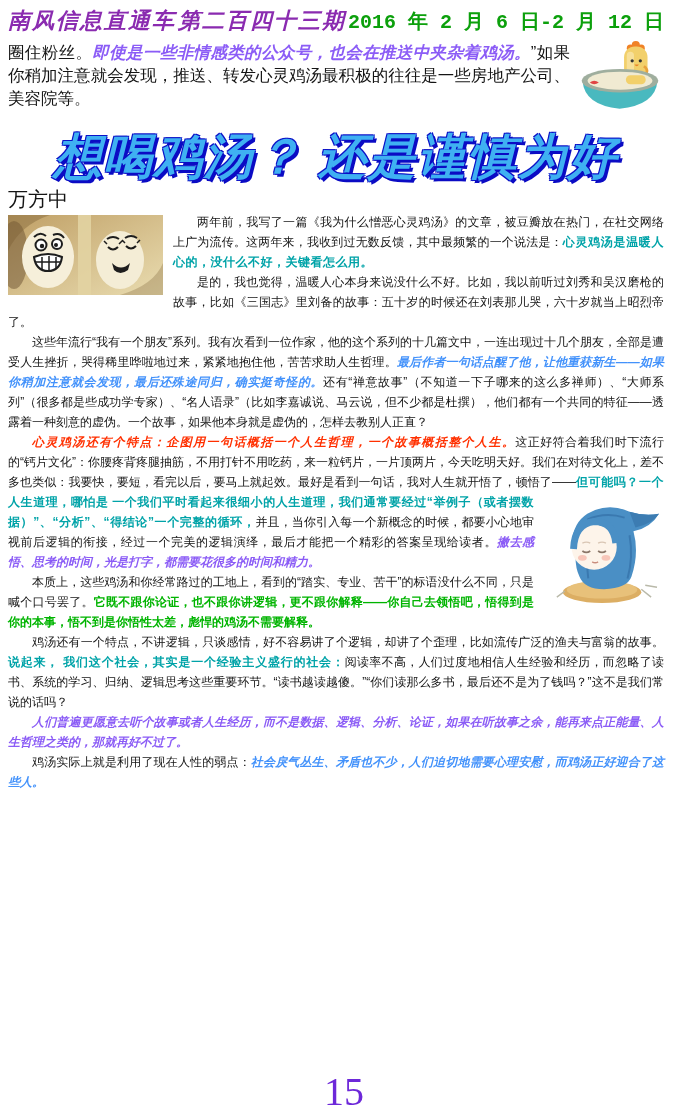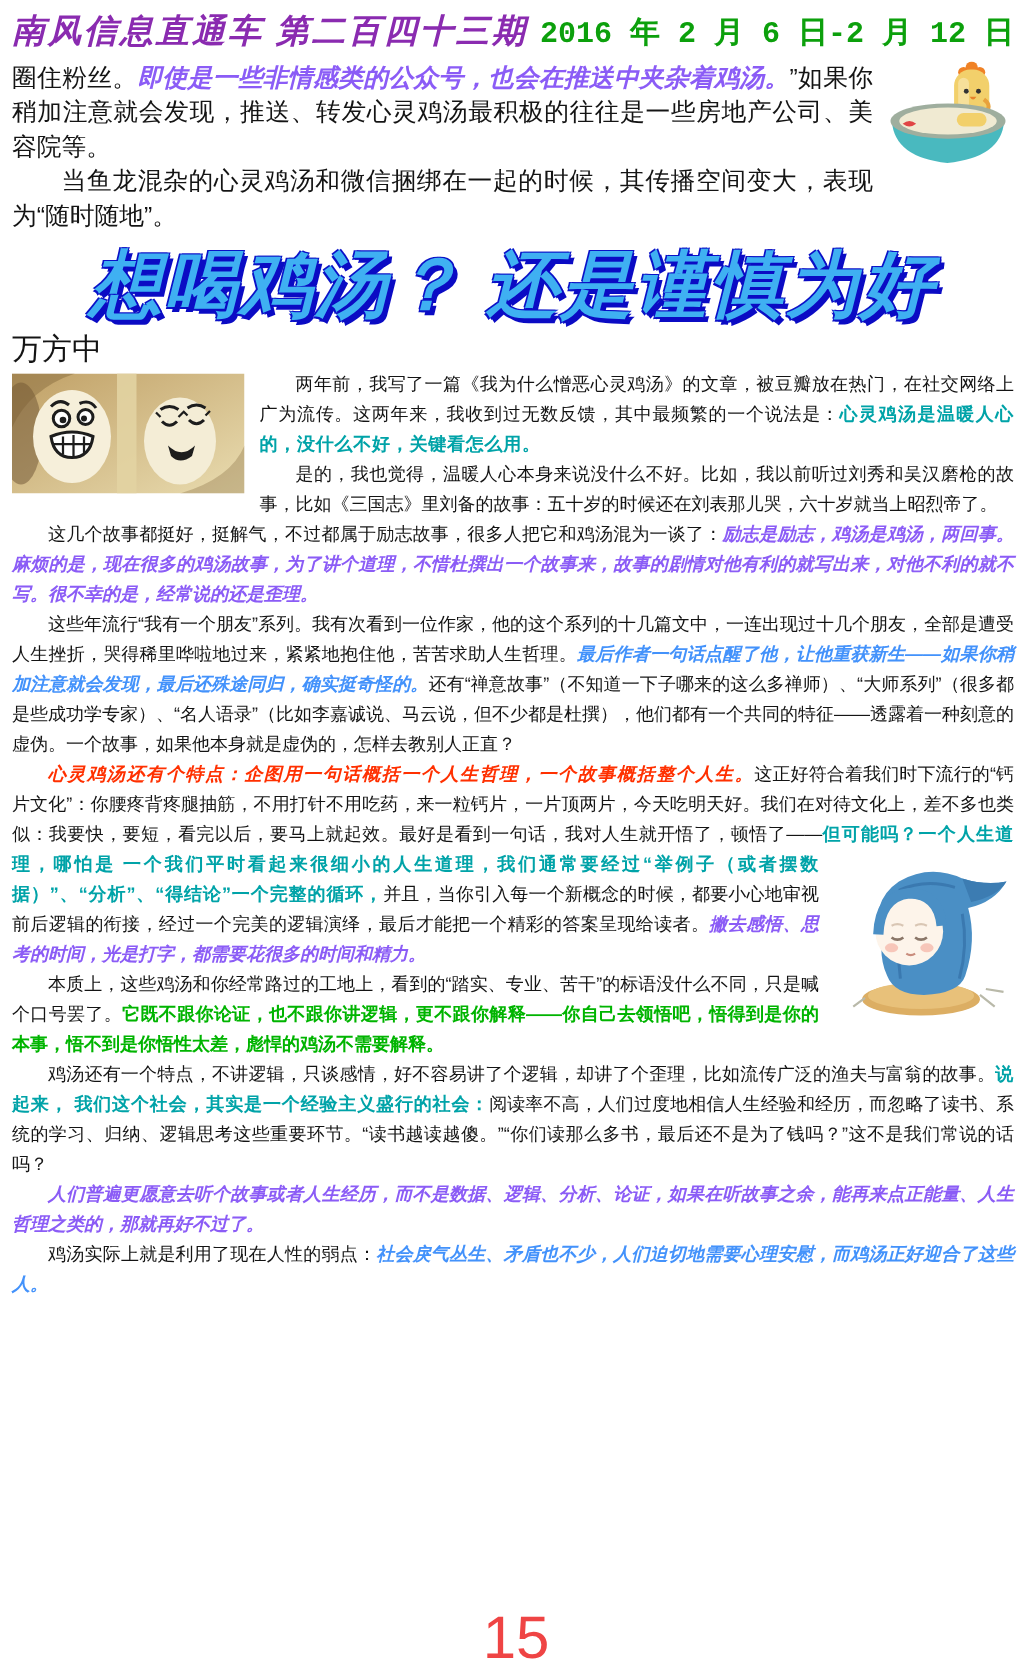"南风信息直通车" .page { padding: 6px 12px 0 8px -> 6px 24px 0 8px }
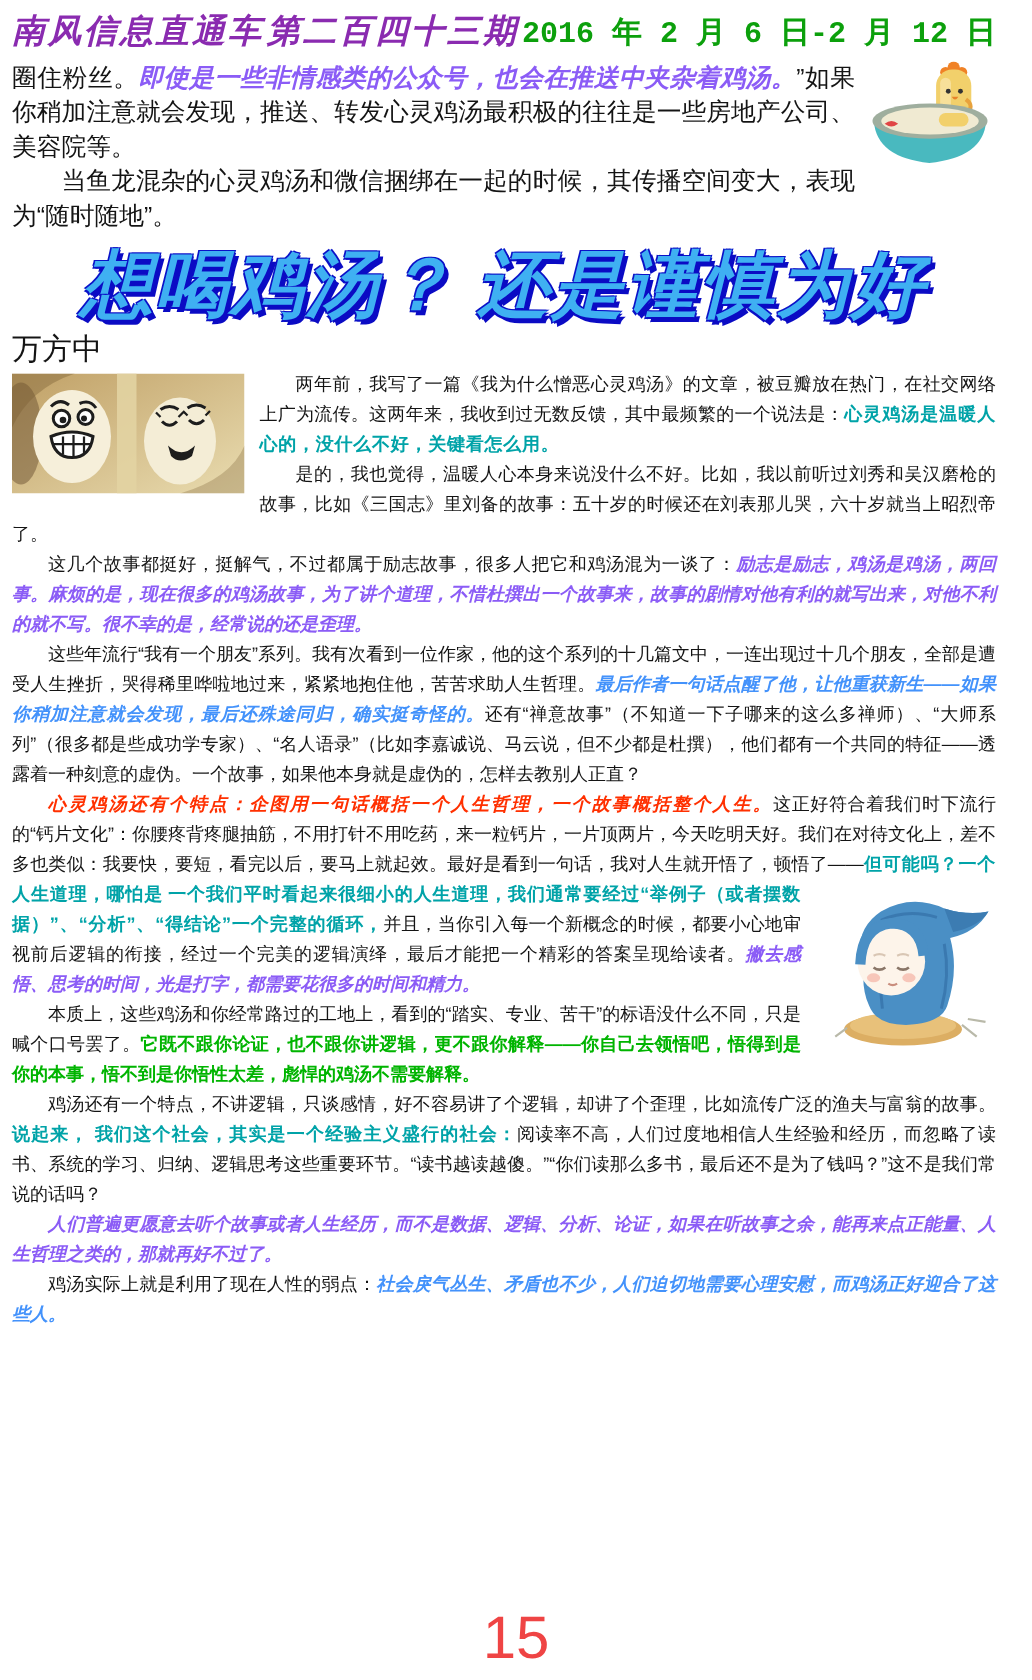"当鱼龙混杂的心灵鸡汤和微信捆绑在一起的时候，其传播空间变大，表现为“随时随地”。" p.para { html: <p><span>当鱼龙混杂的心灵鸡汤和微信捆绑在一起的时候，其传播空间变大，表现为“随时随地”。</span></p> -> none }
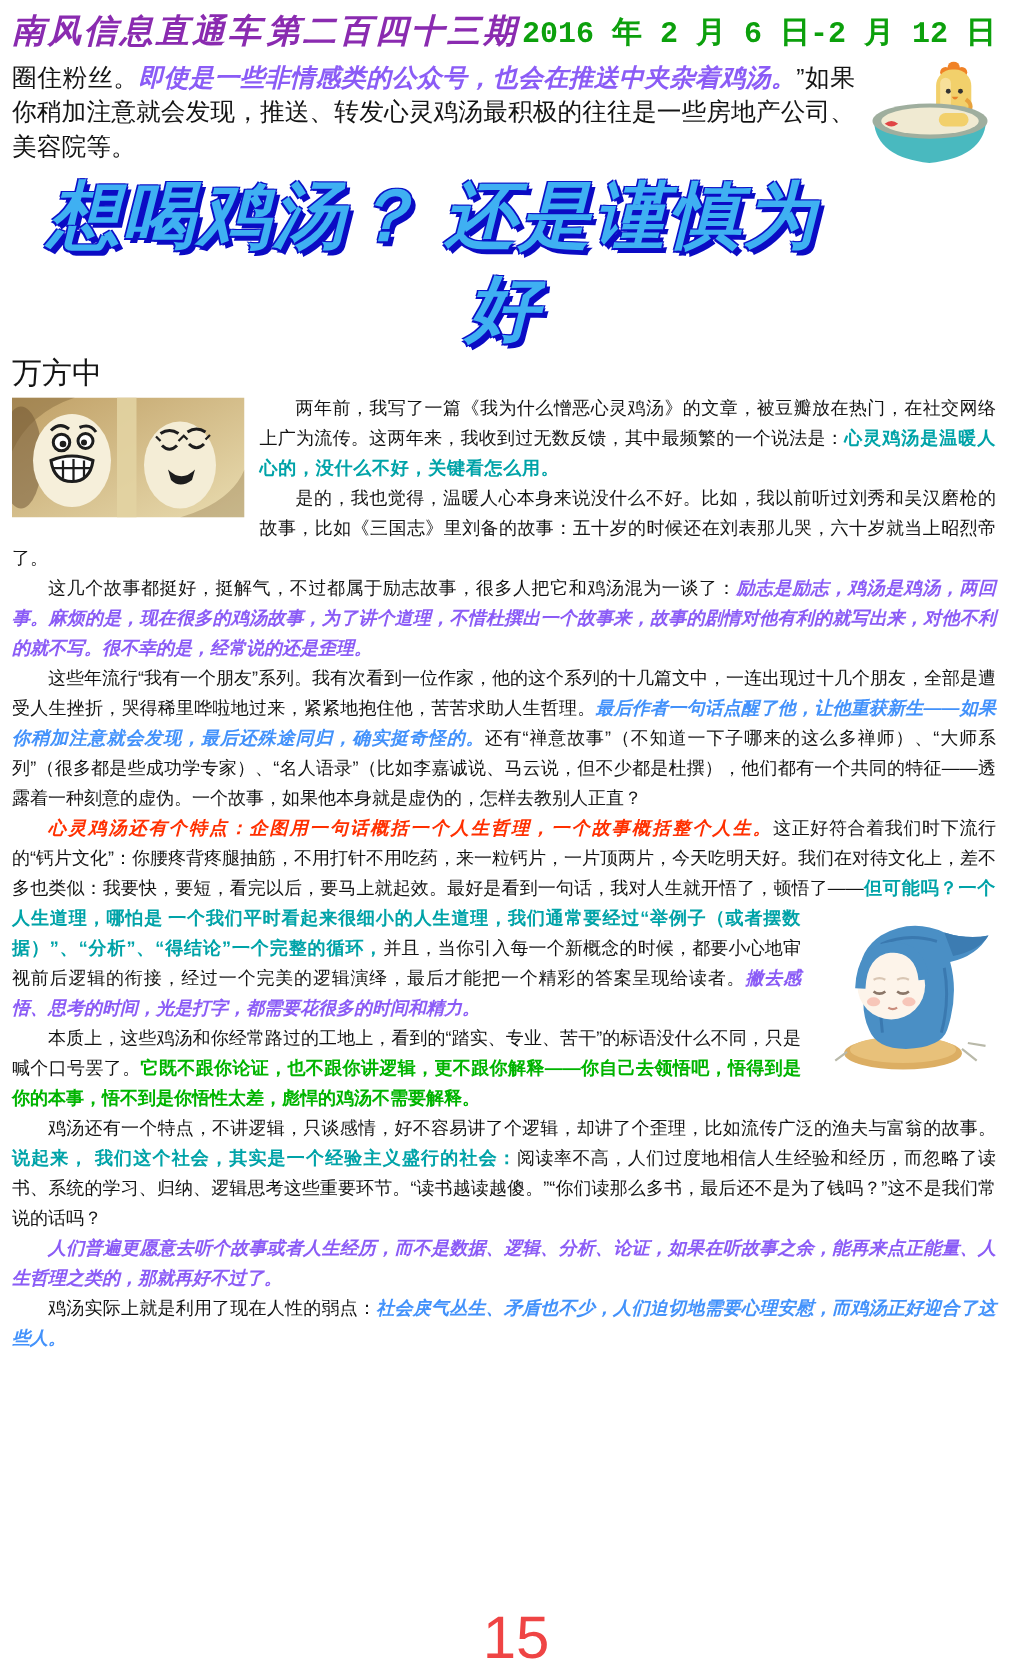"想喝鸡汤？ 还是谨慎为好" h1.article-title { margin: 4px 0 0 0 -> 16px 0 0 0 }
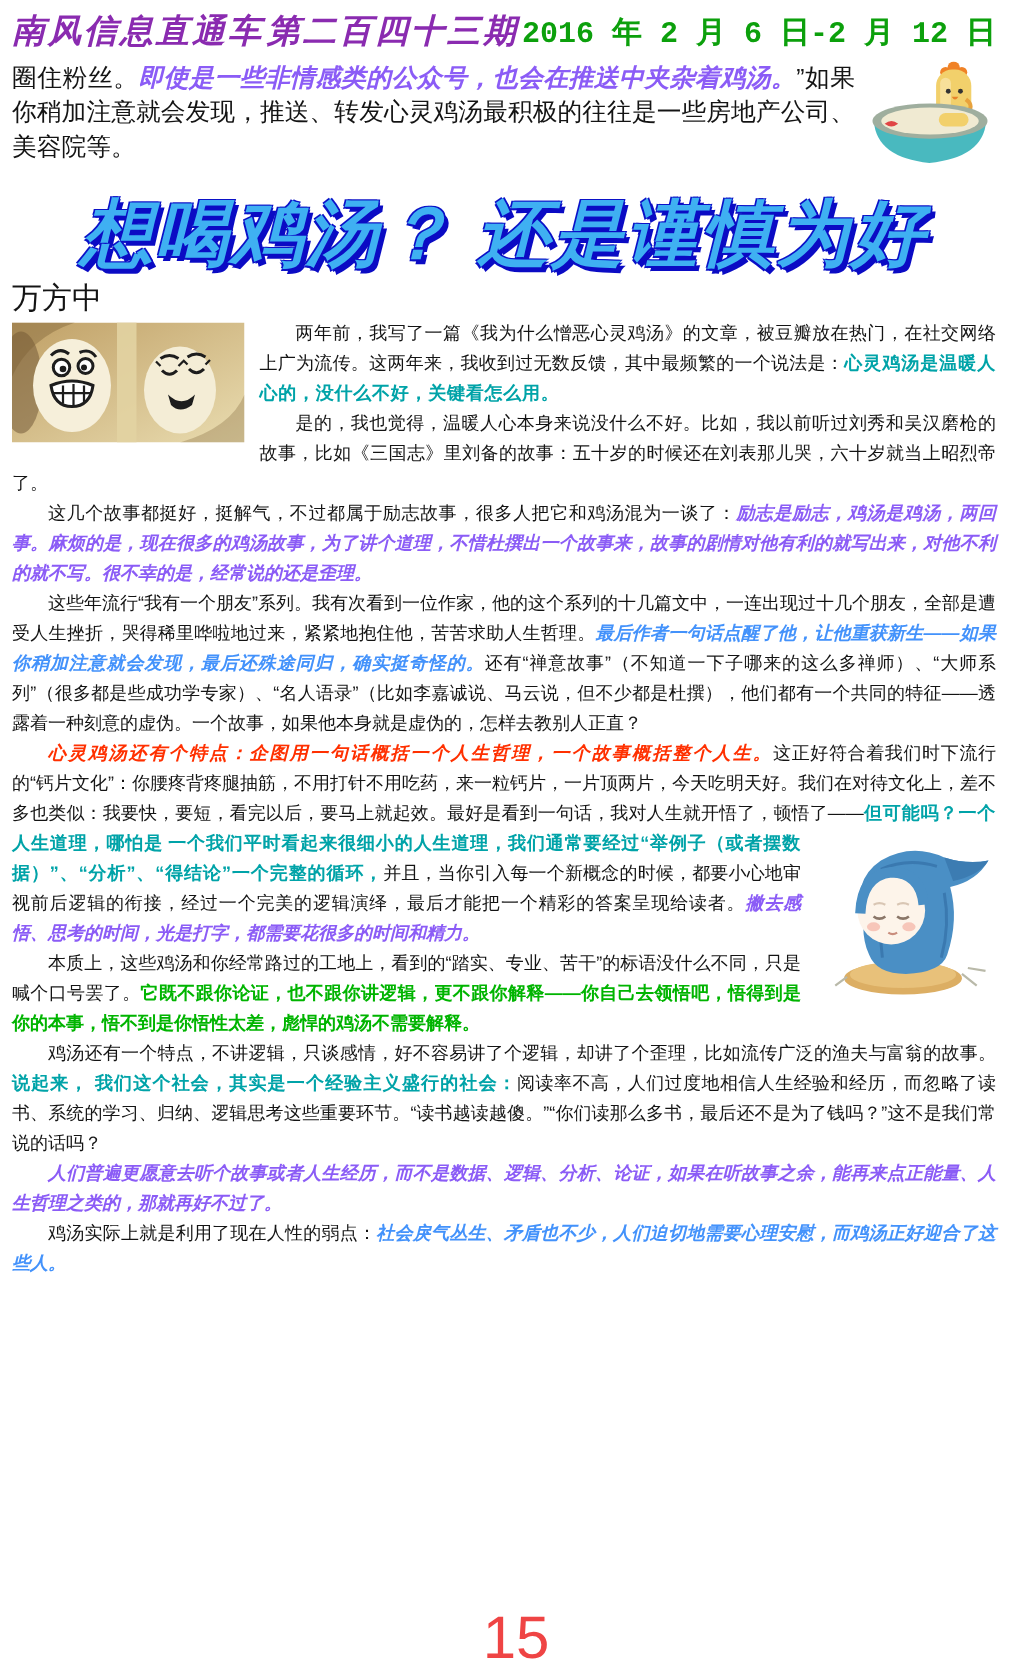"这几个故事都挺好，挺解气，不过都属于励志故事，很多人把它和鸡汤混为一谈了：励志是" p.para { html: <p><span>这几个故事都挺好，挺解气，不过都属于励志故事，很多人把它和鸡汤混为一谈了：</span><span>励志是励志，鸡汤是鸡汤，两回事。麻烦的是，现在很多的鸡汤故事，为了讲个道理，不惜杜撰出一个故事来，故事的剧情对他有利的就写出来，对他不利的就不写。很不幸的是，经常说的还是歪理。</span></p> -> none }
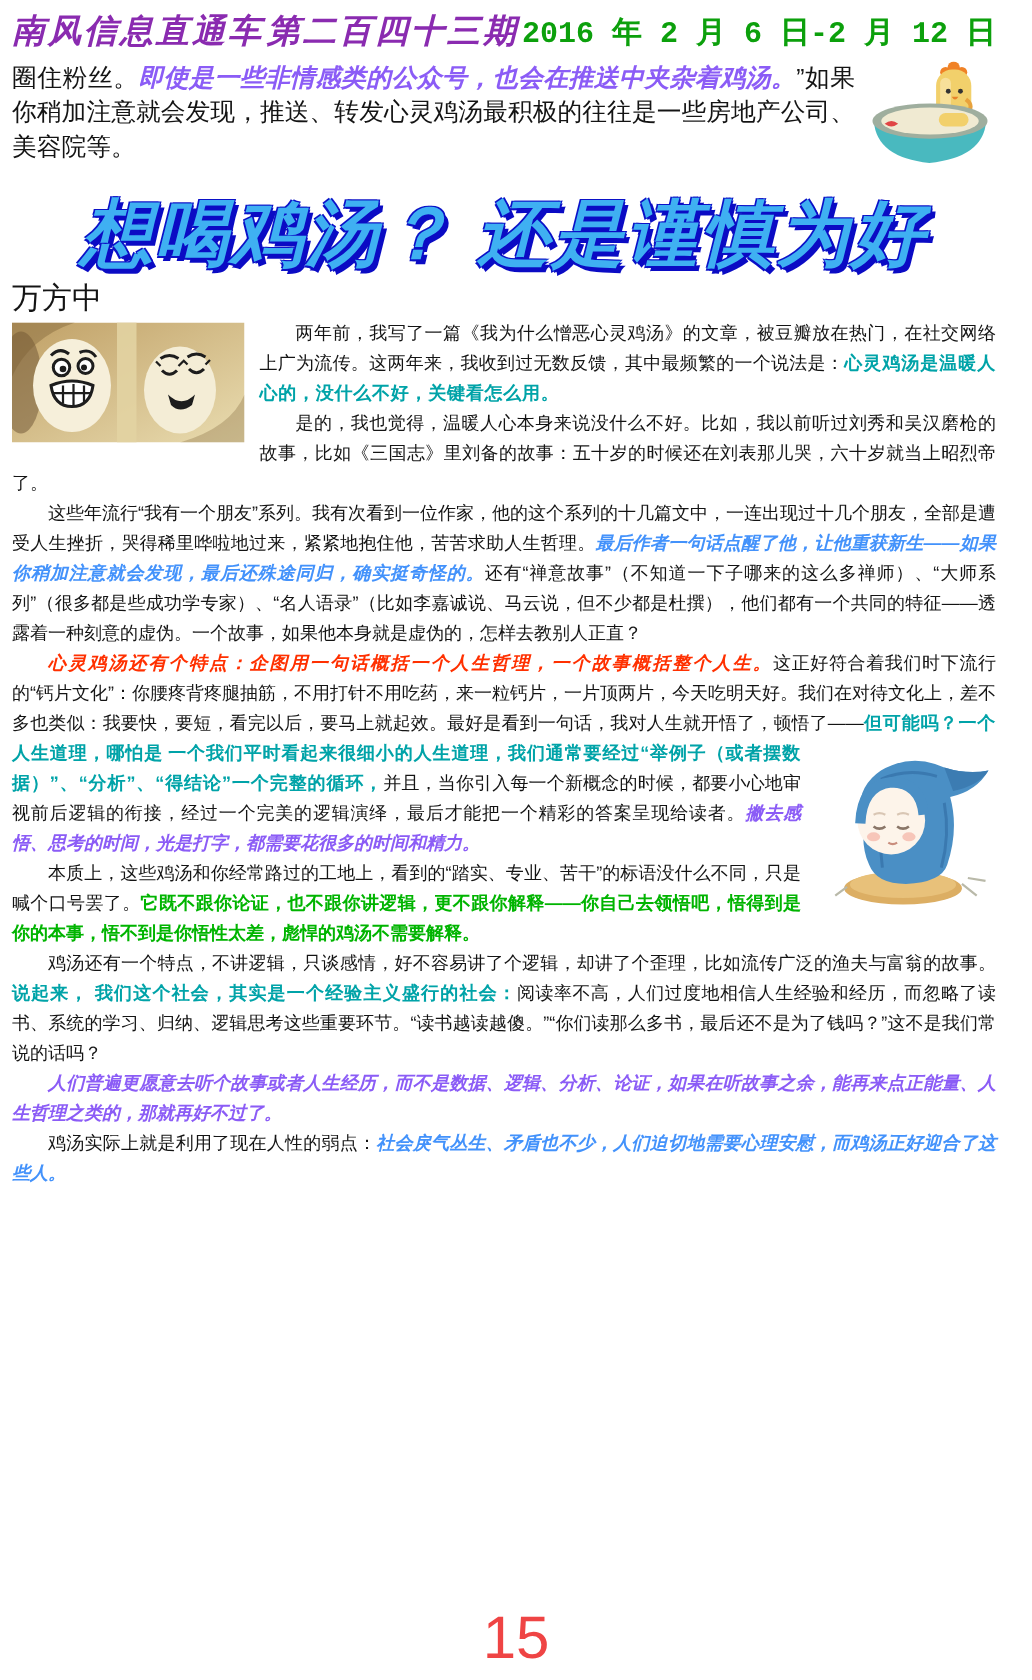"15" .pagenum { color: #ef4444 -> #6d28d9; font-family: none -> Liberation Serif, serif }
